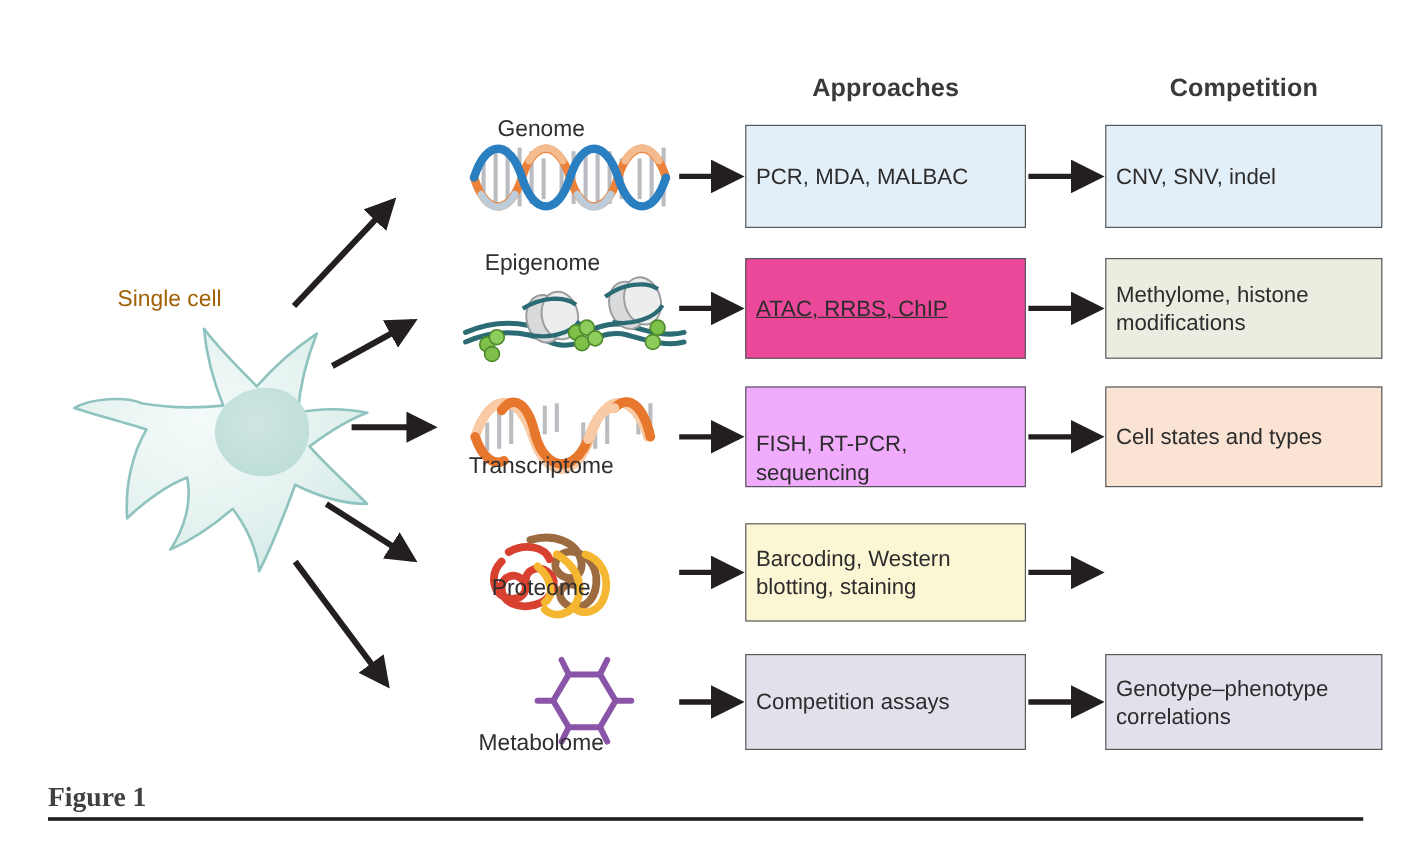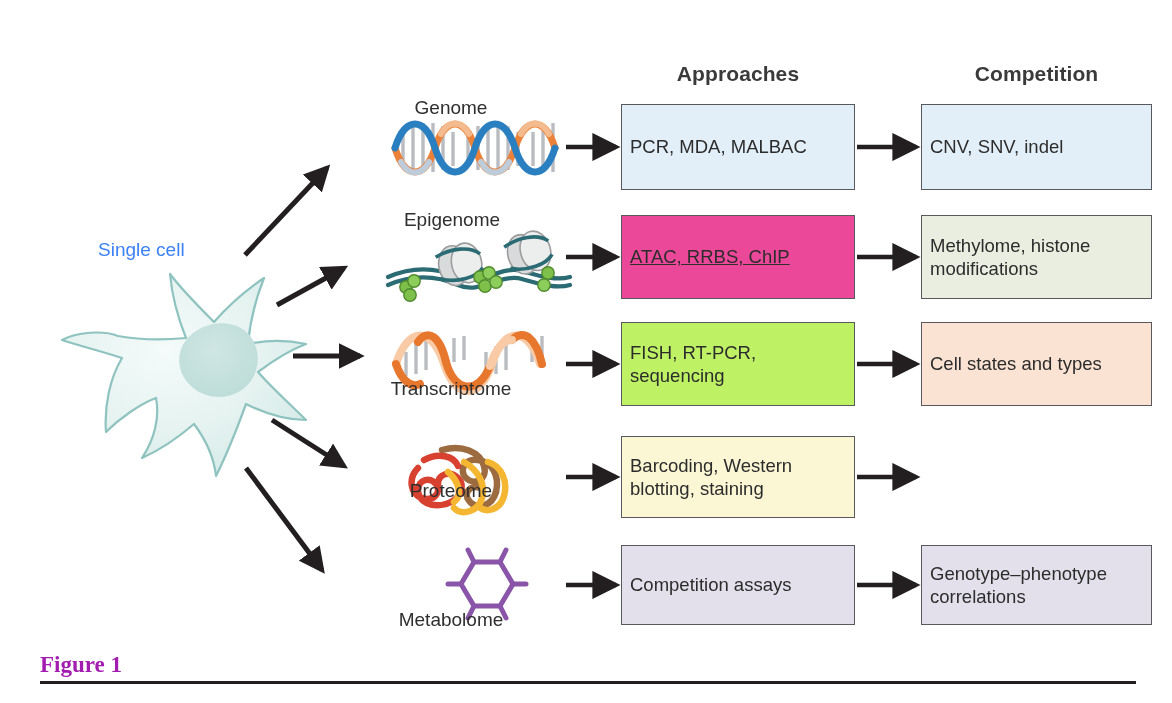"Single cell" #single-cell-label { color: #3b82f6 -> #a16207 }
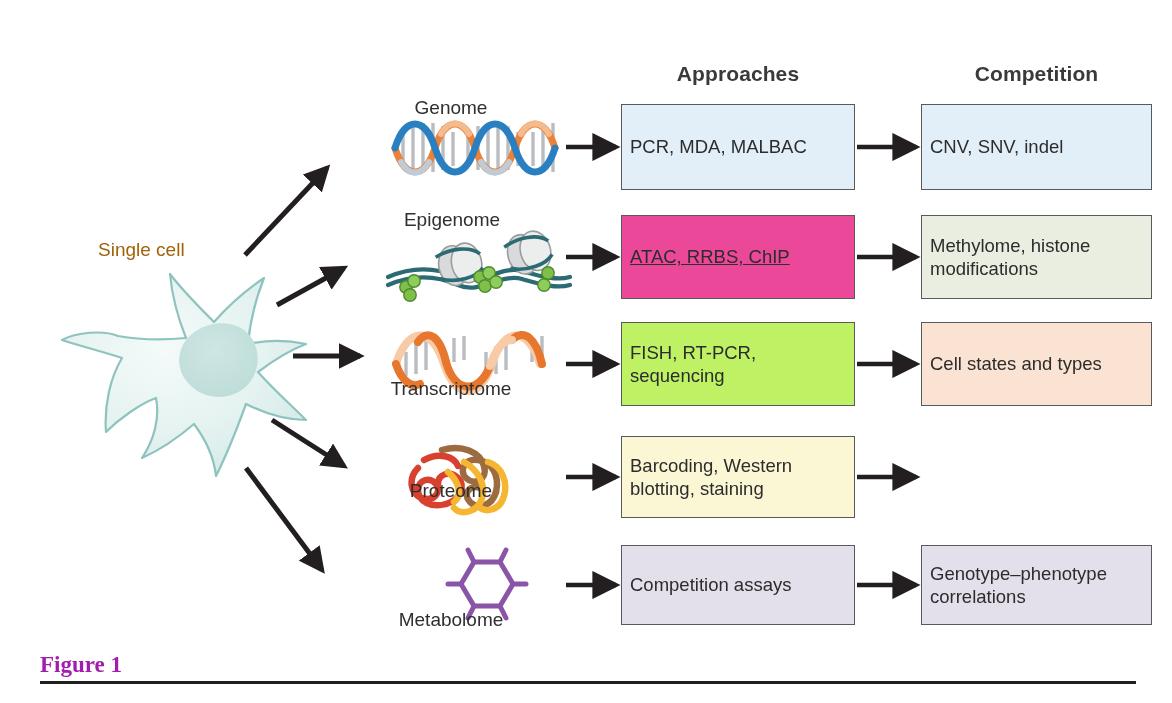"FISH, RT-PCR," div.flow-box { align-items: none -> flex-end; background: #bef264 -> #f0abfc }
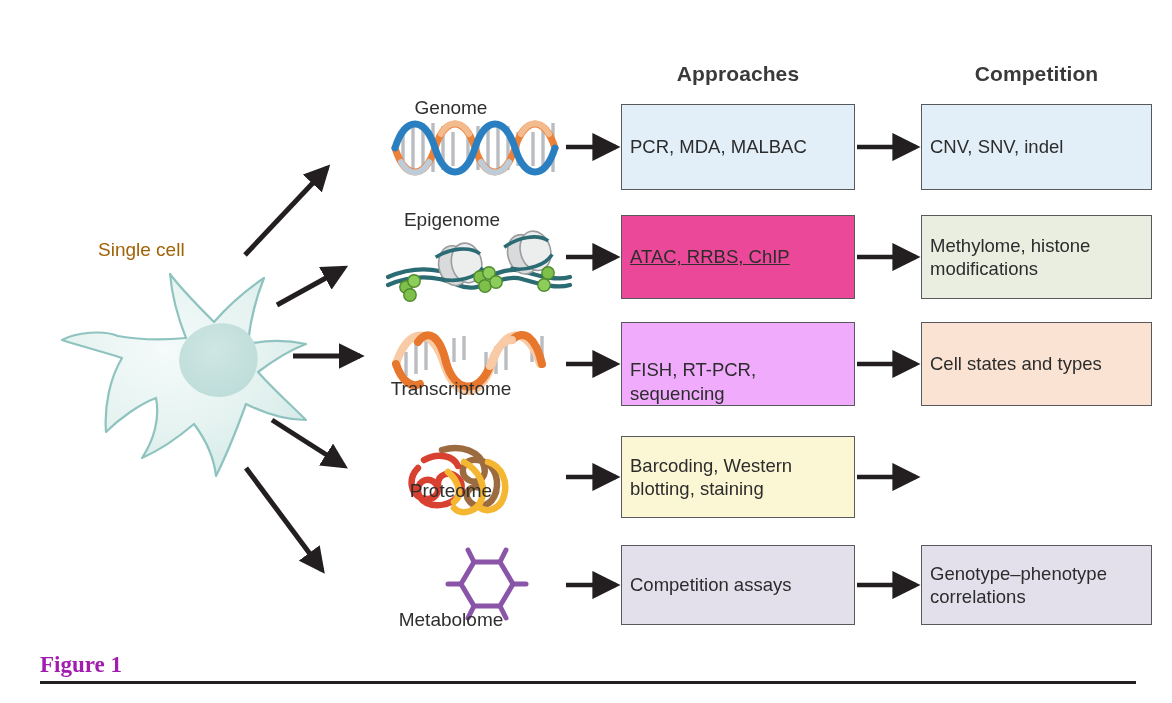"Figure 1" div { color: #a21caf -> #404040 }
